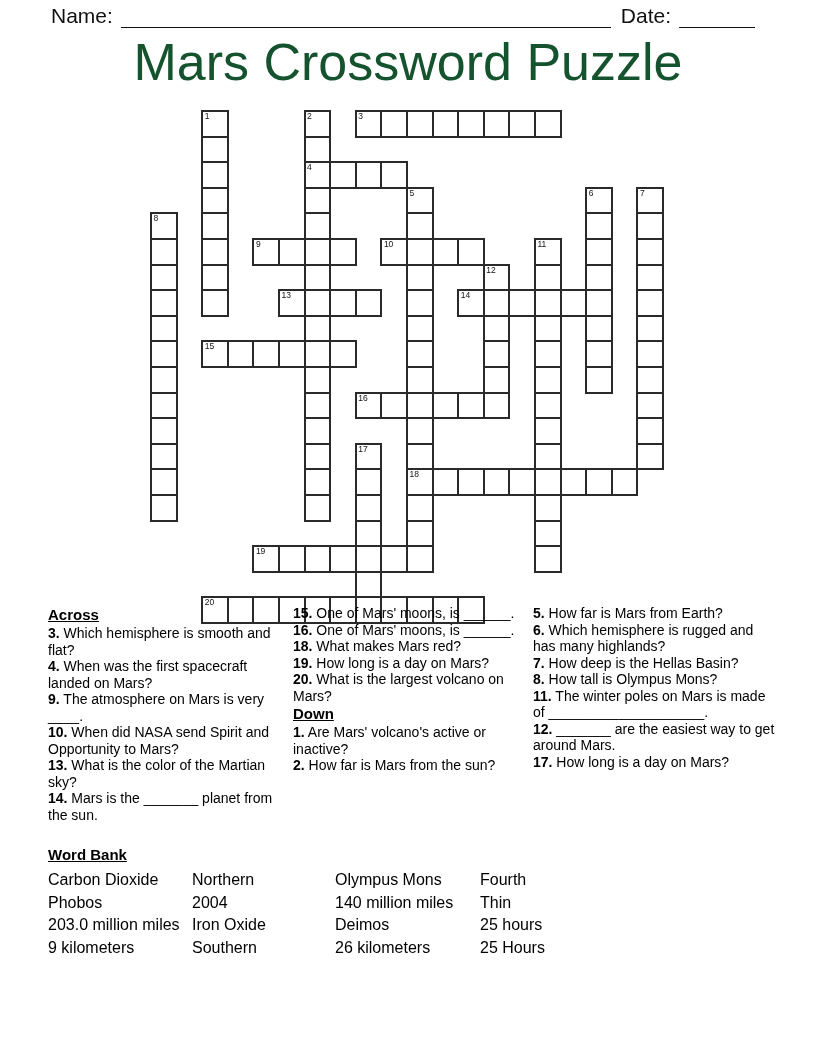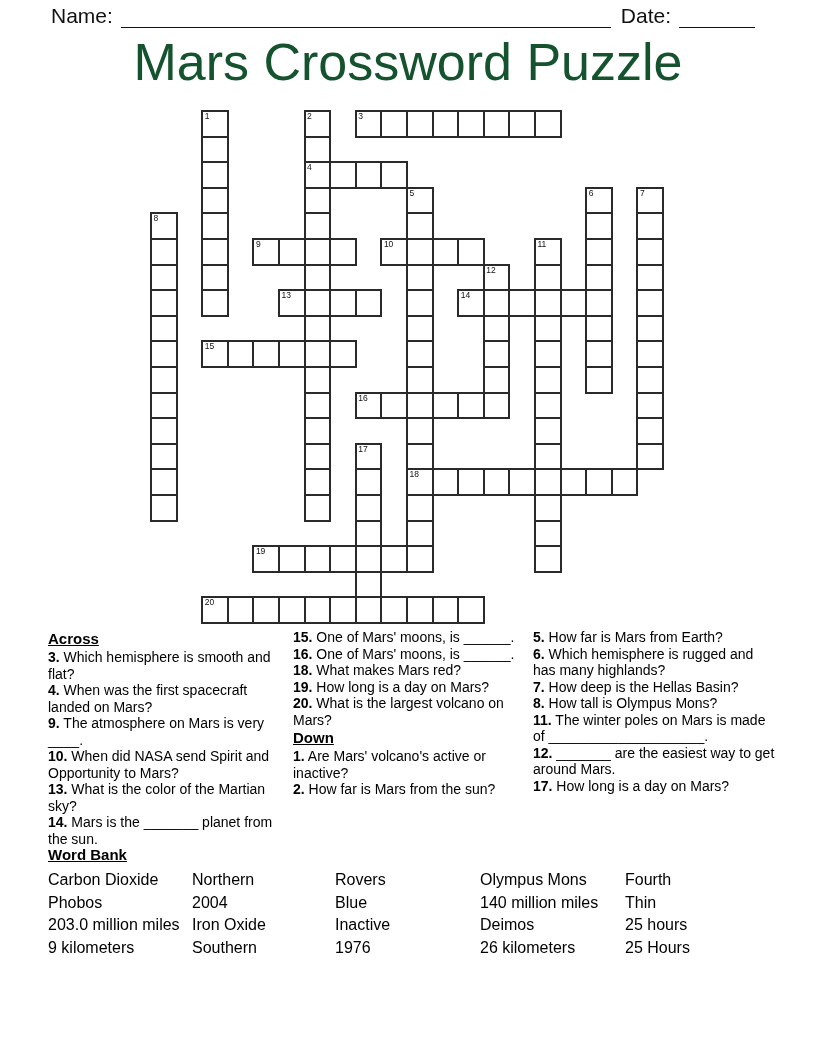"Across" .clue-col { top: 629px -> 605px }
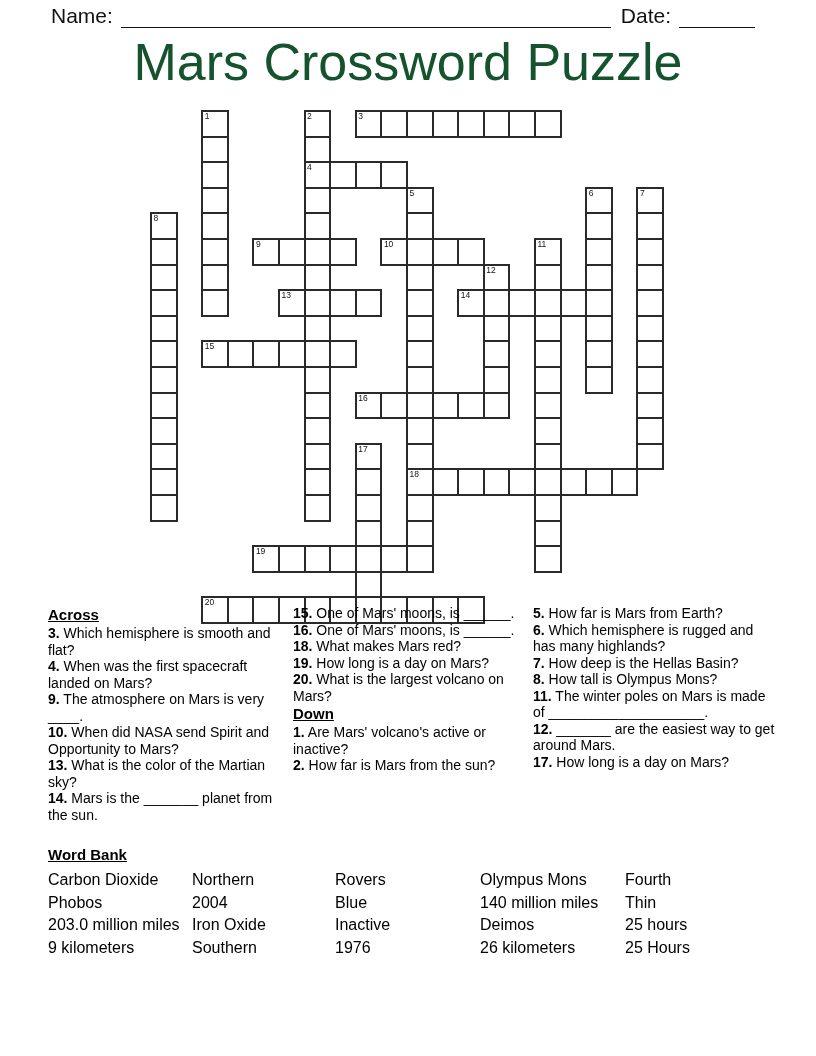"Rovers" div.wb-col { html: <div> <div>Rovers</div> <div>Blue</div> <div>Inactive</div> <div>1976</div> </div> -> none }
